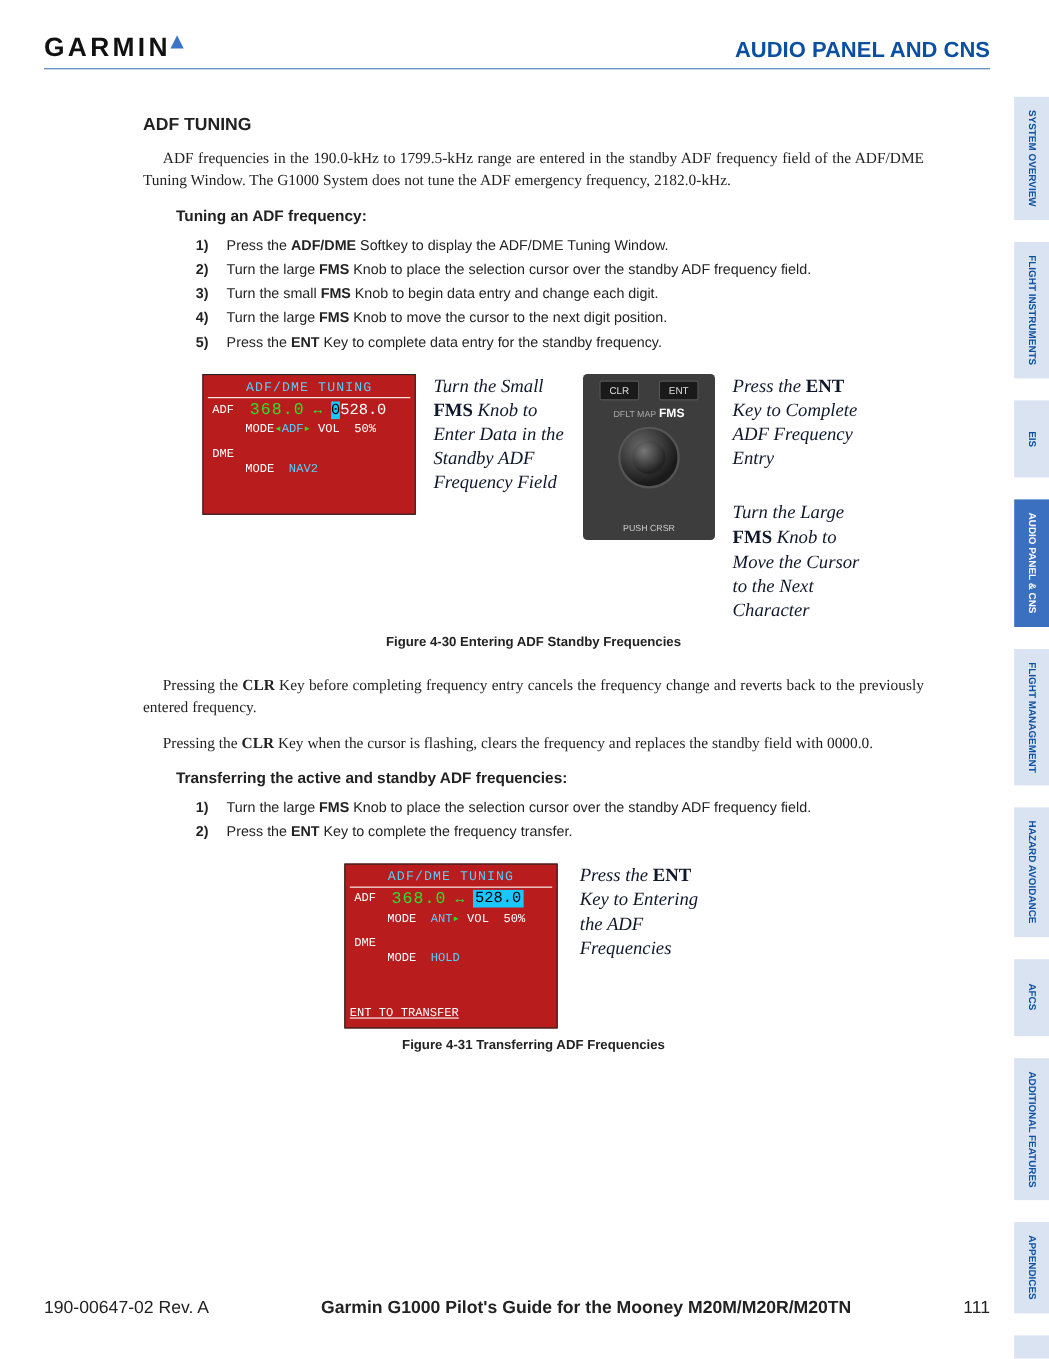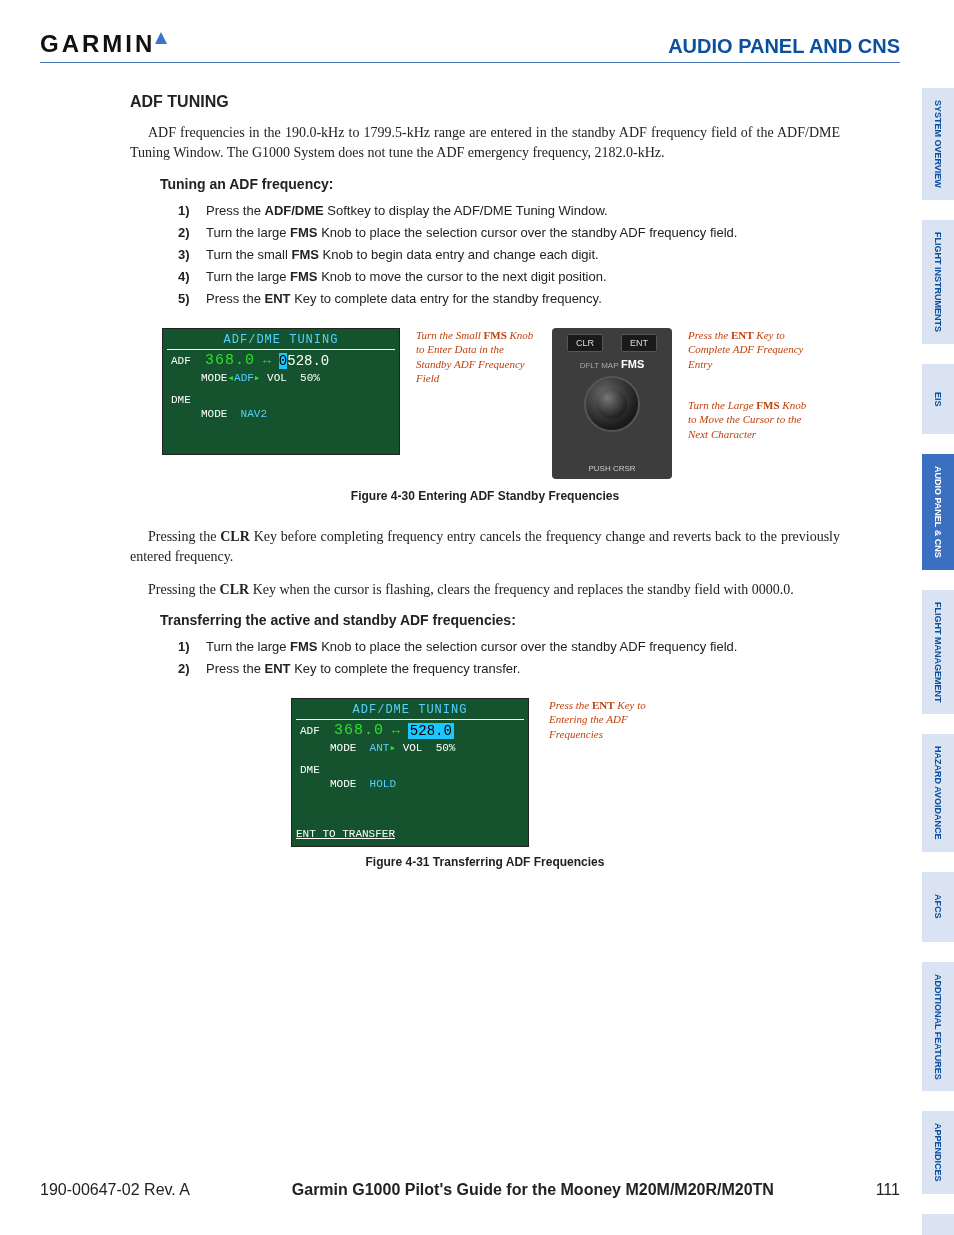"GARMIN" .header { margin-bottom: 30px -> 42px }
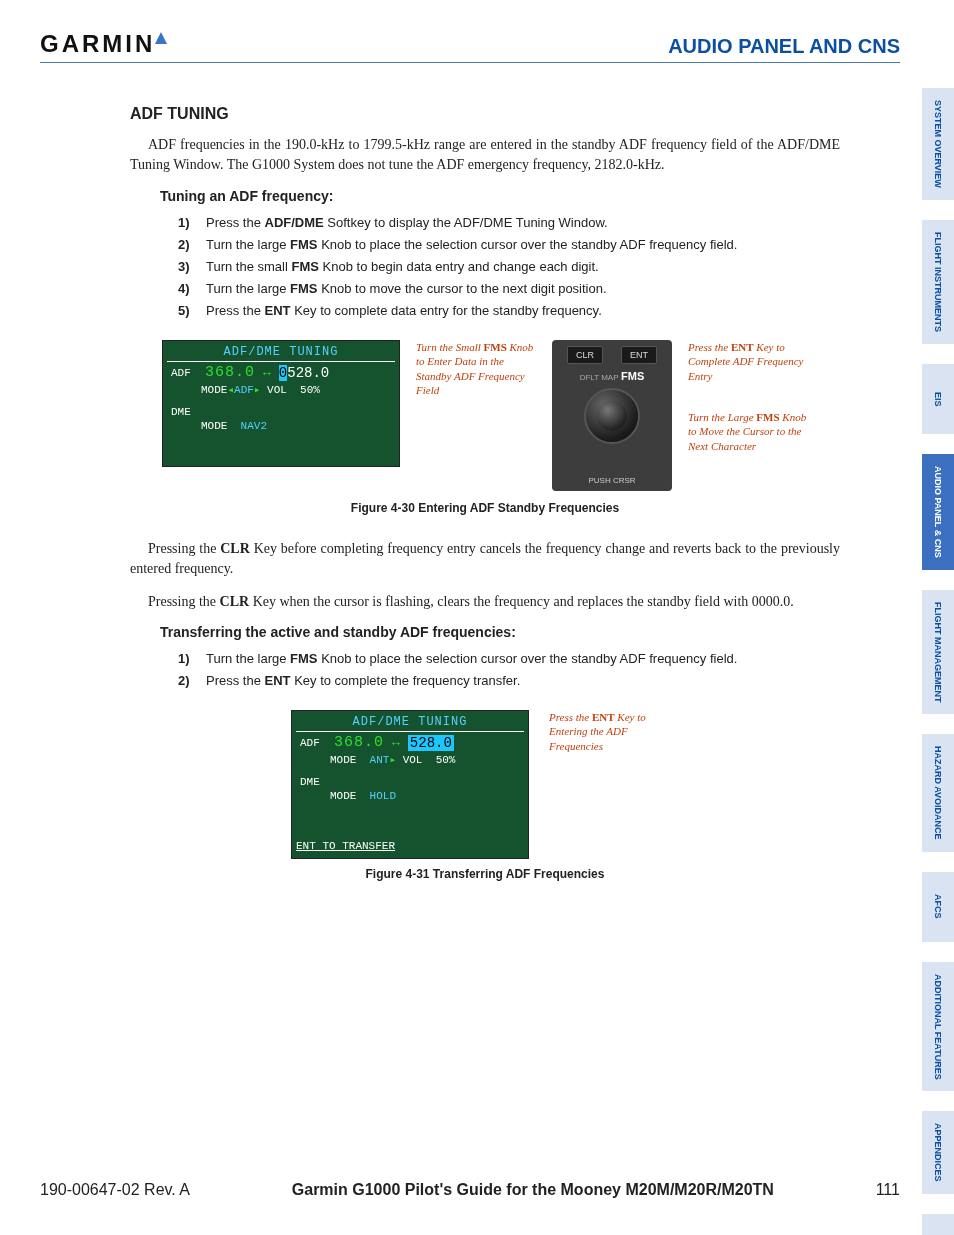"ADF/DME TUNING" .avionics-box { background: #14532d -> #b91c1c; width: 238px -> 194px }
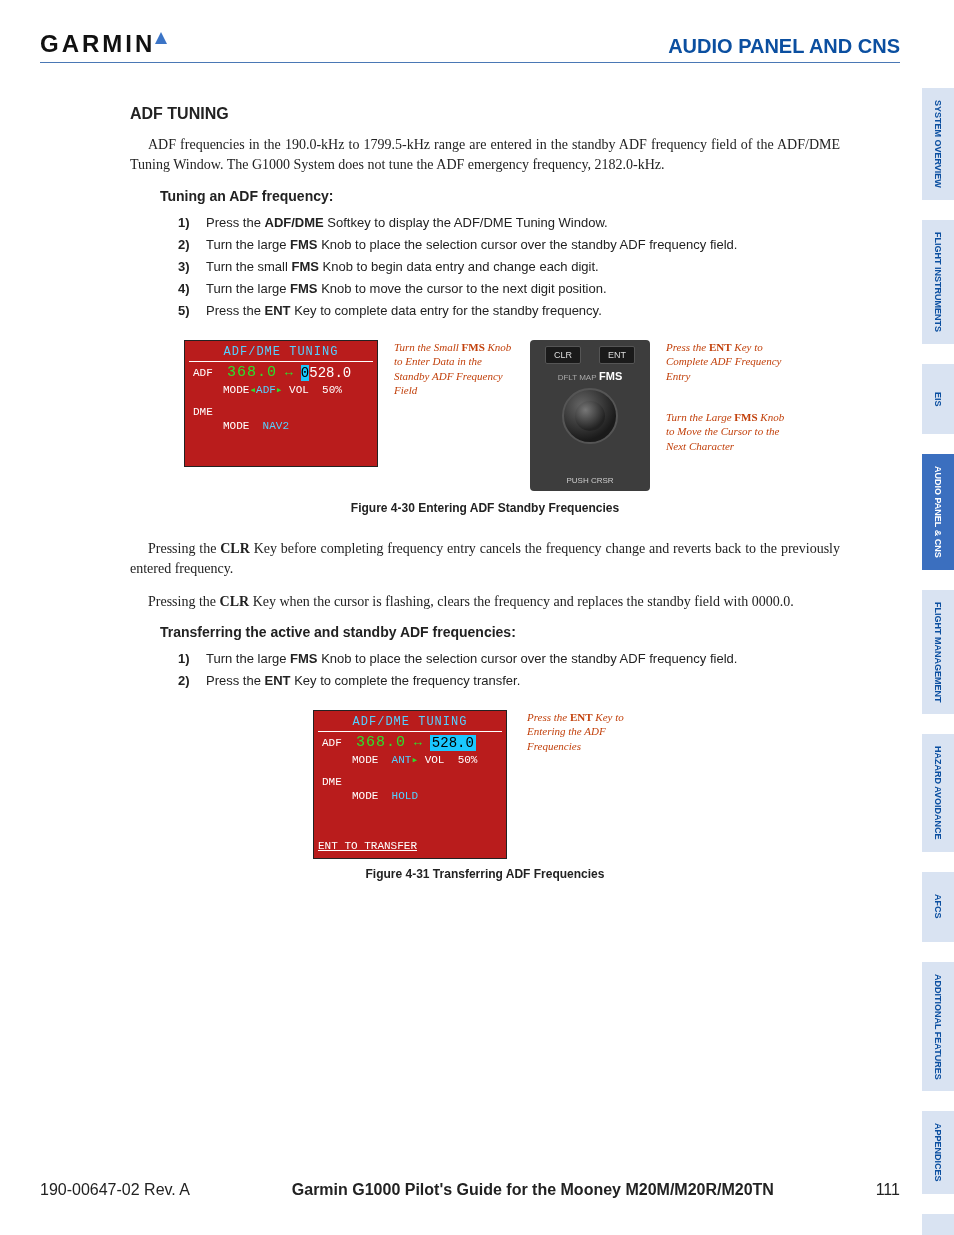"Turn the Small FMS Knob to Enter" .anno { color: #c2410c -> #0f172a; font-size: 11px -> 17px }
